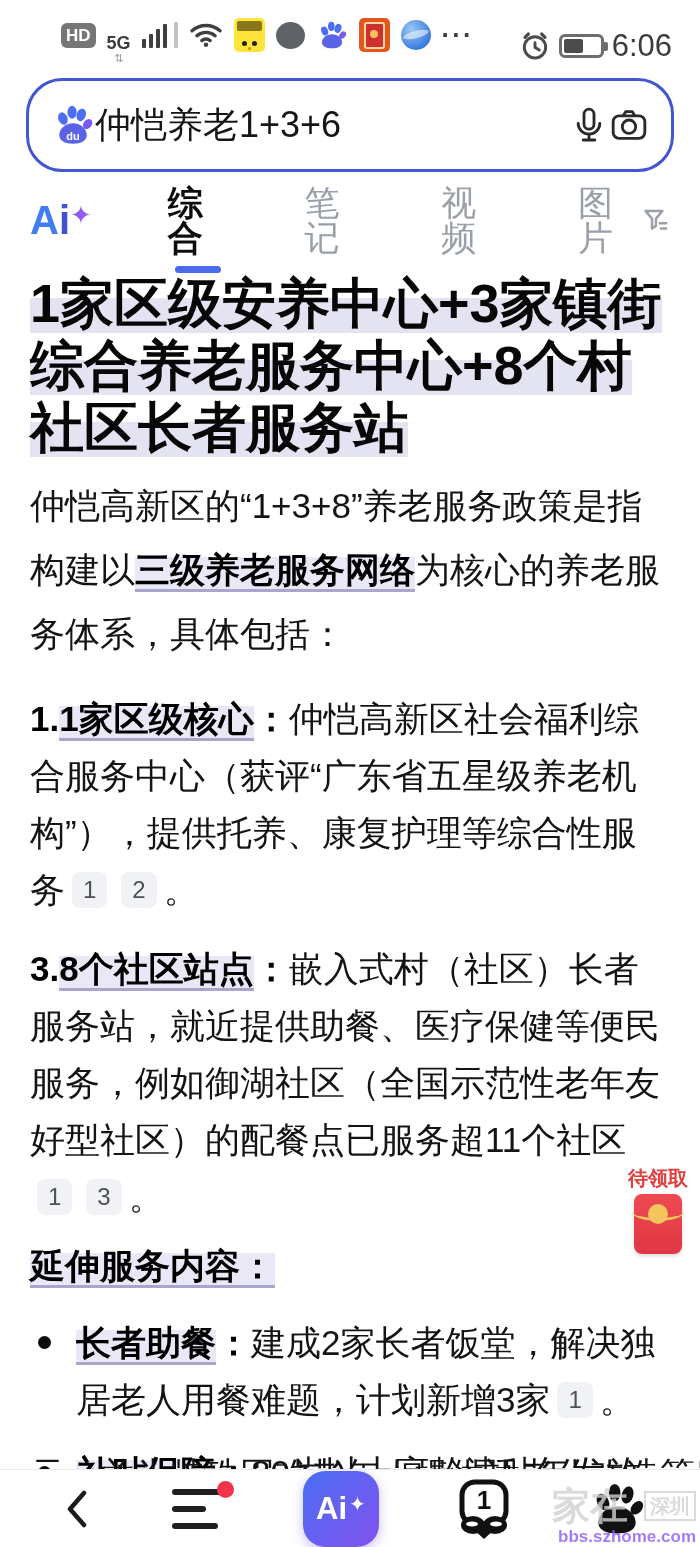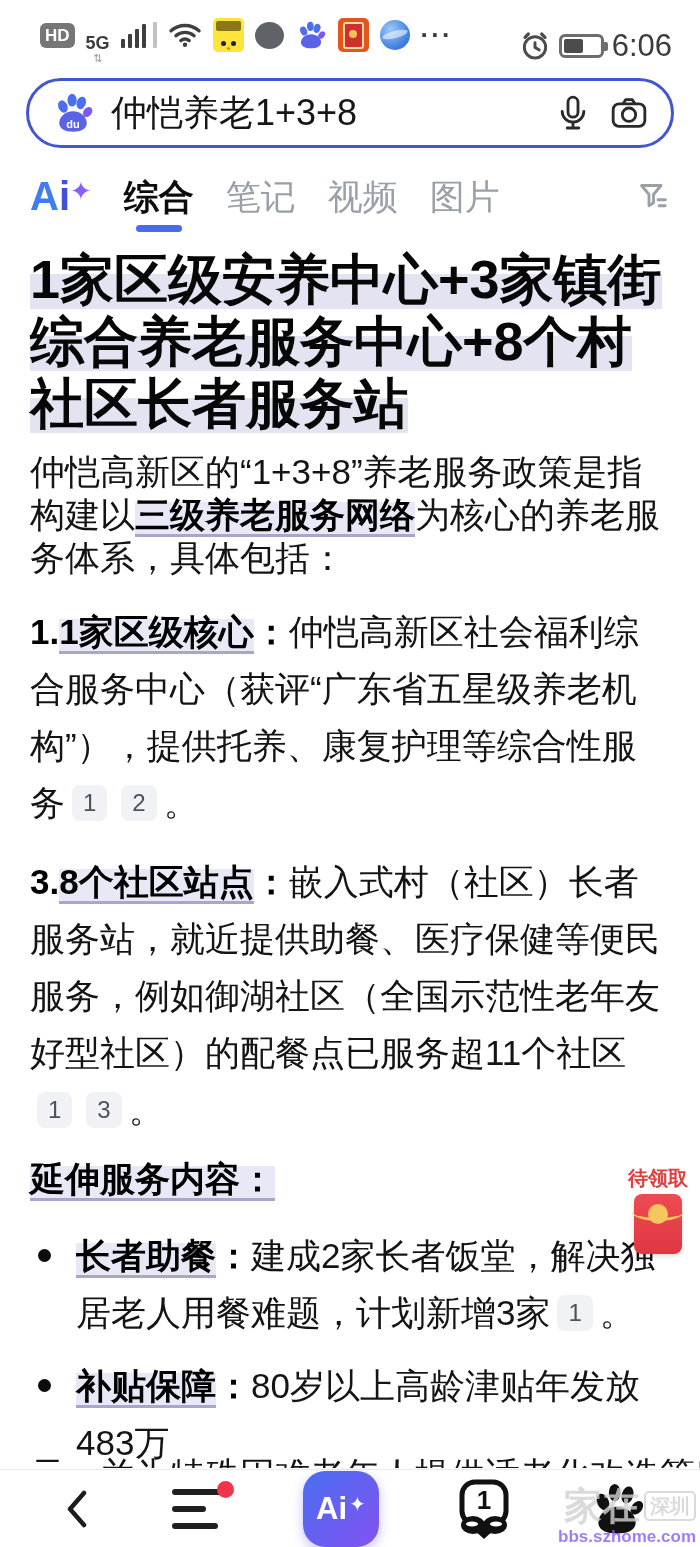"HD" .hd { margin-left: none -> 21px }
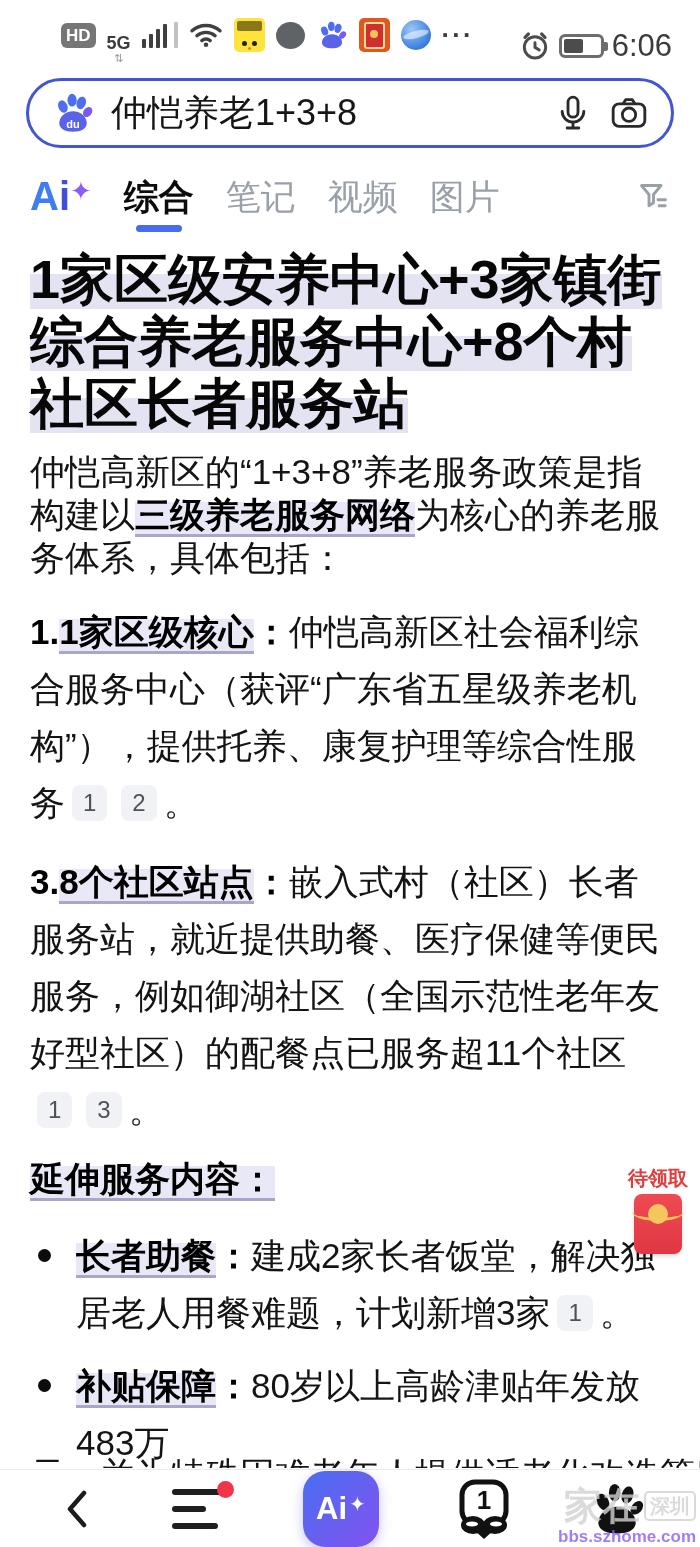"du" .search { gap: 16px -> none; padding: 0 22px -> 12px 22px }
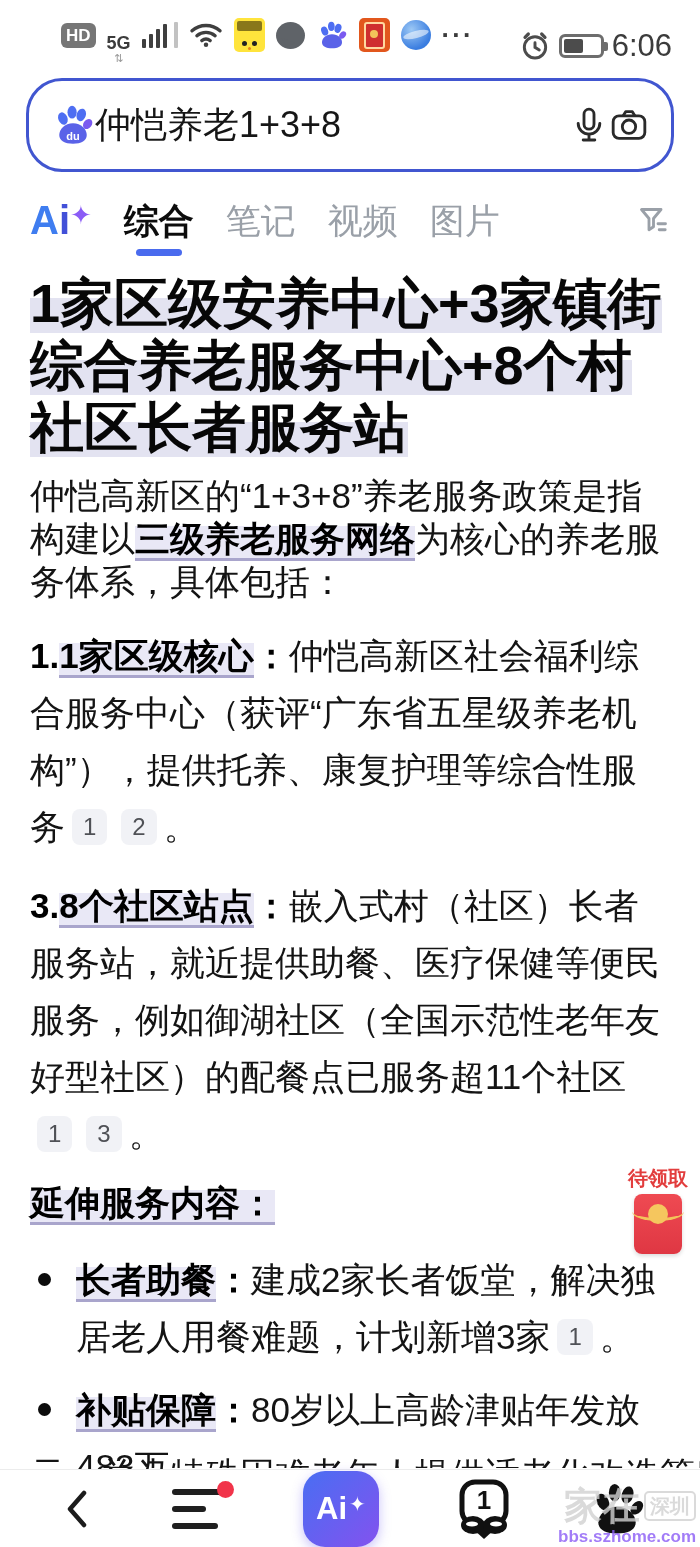"仲恺养老1+3+8" span.query { text: 1+3+8 -> 1+3+6 }
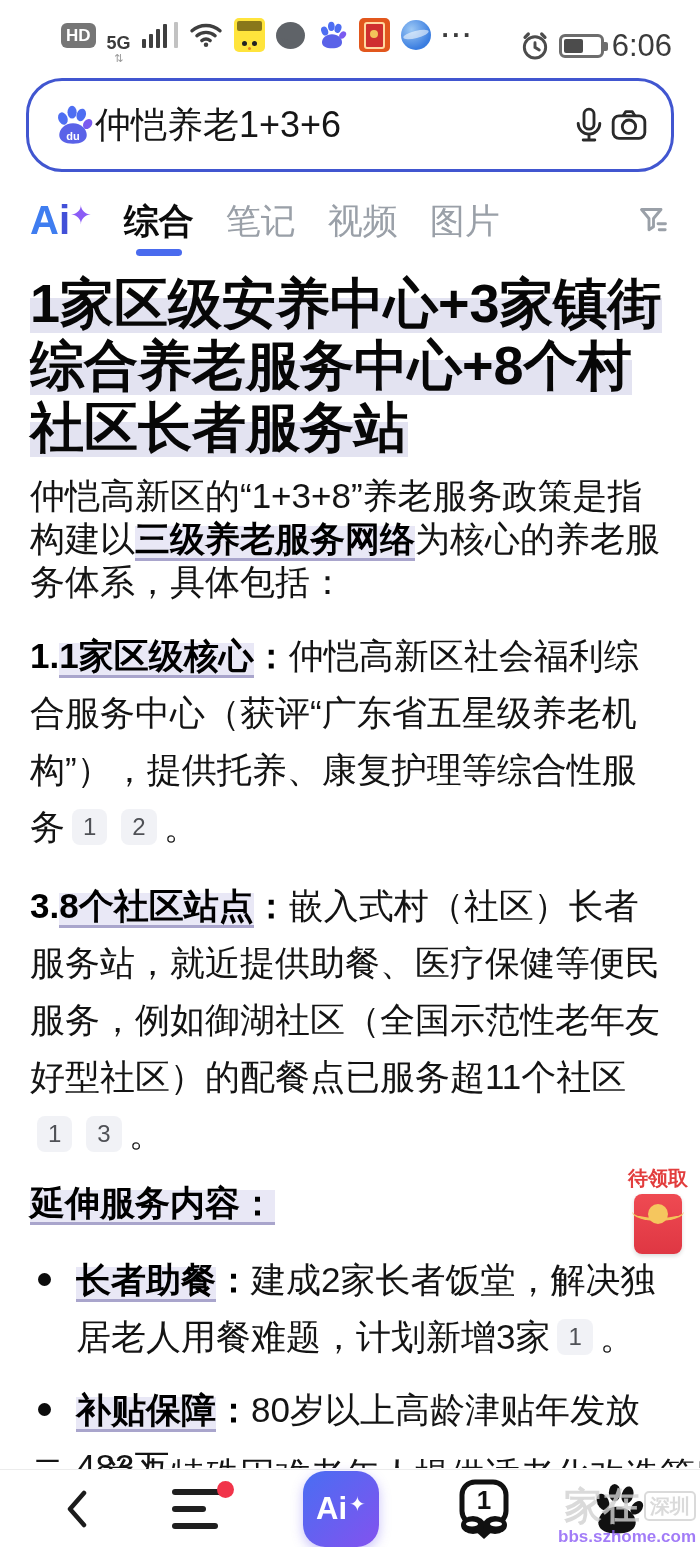"综合" .tab { margin-left: 32px -> 76px }
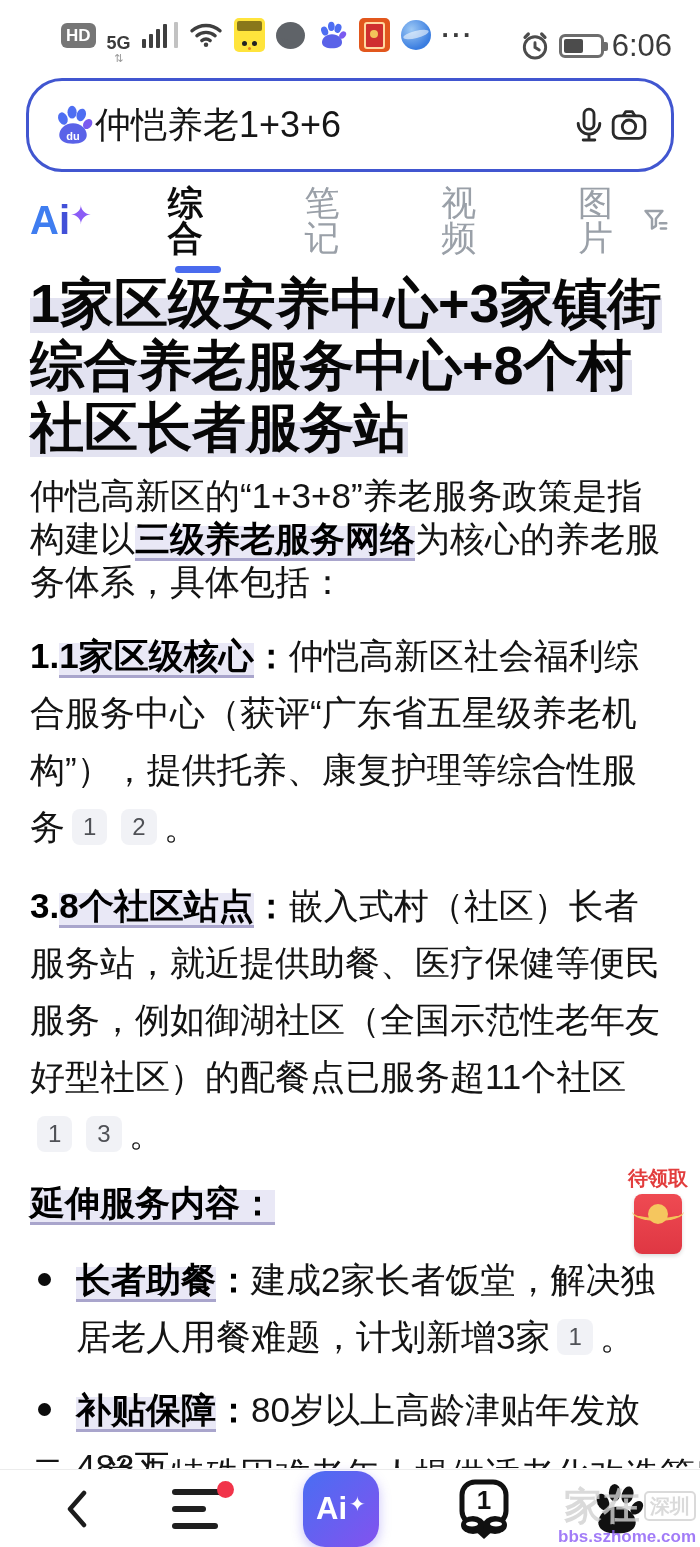"仲恺高新区的“1+3+8”养老服务政策是指构建以三级养老服务网络为核心的养老服务" .para { line-height: 43px -> 64px }
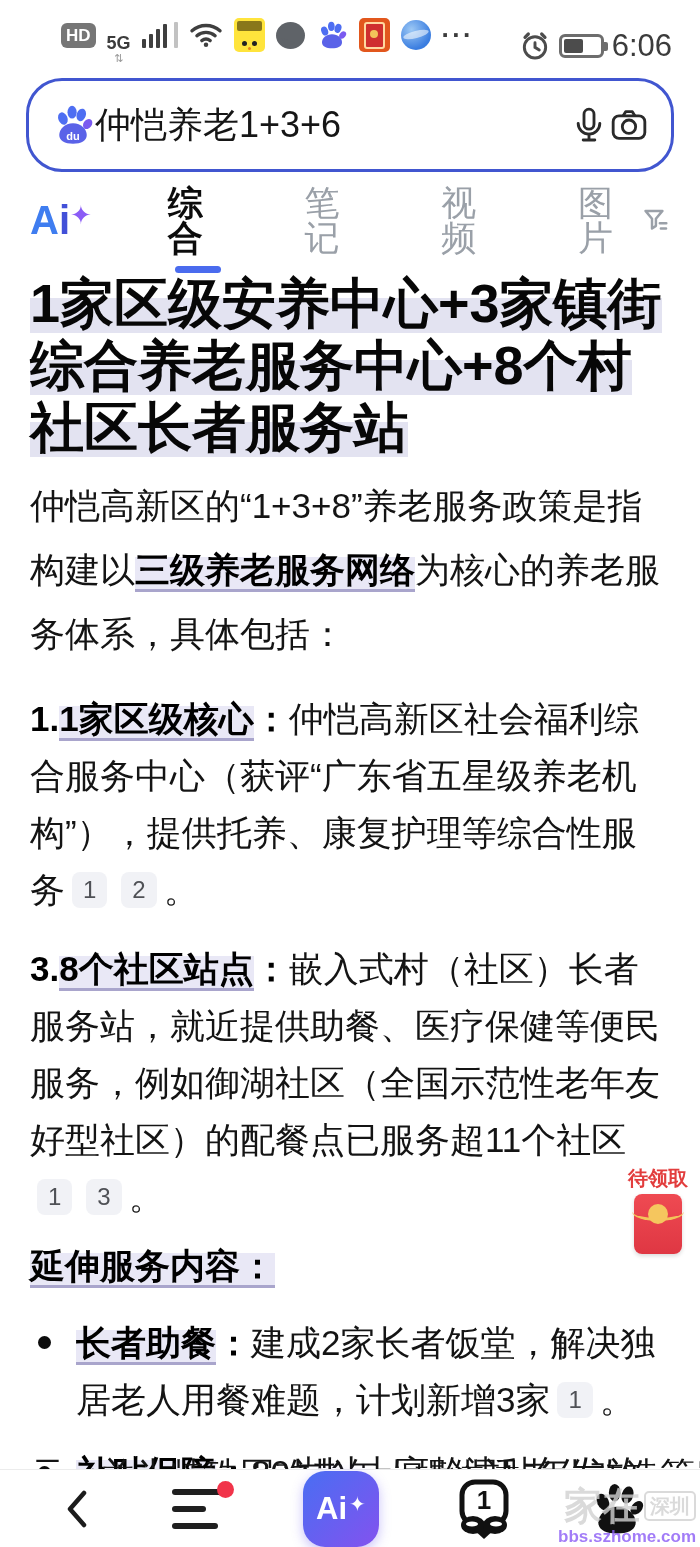"家在" .wm-row { gap: 4px -> 16px }
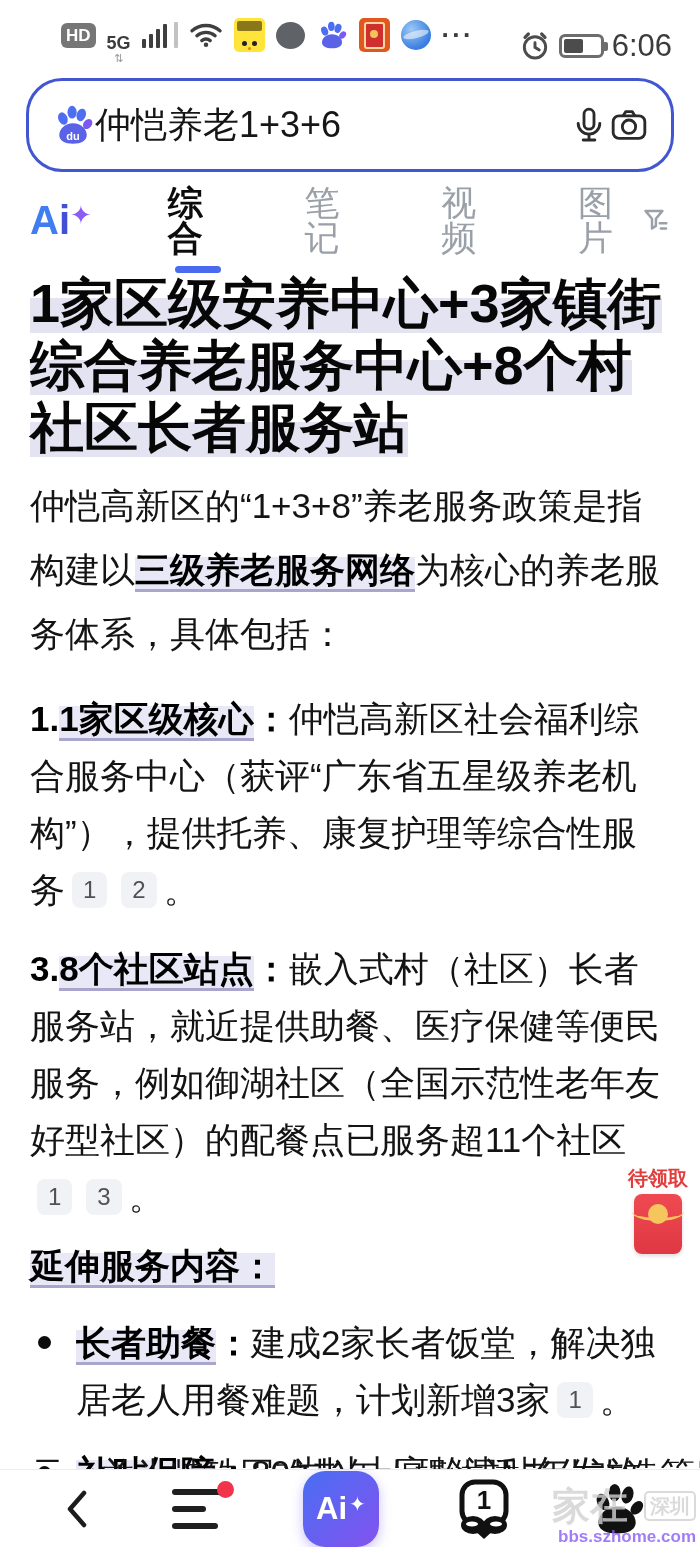"深圳" .wm-box { border-radius: 5px -> 0 }
